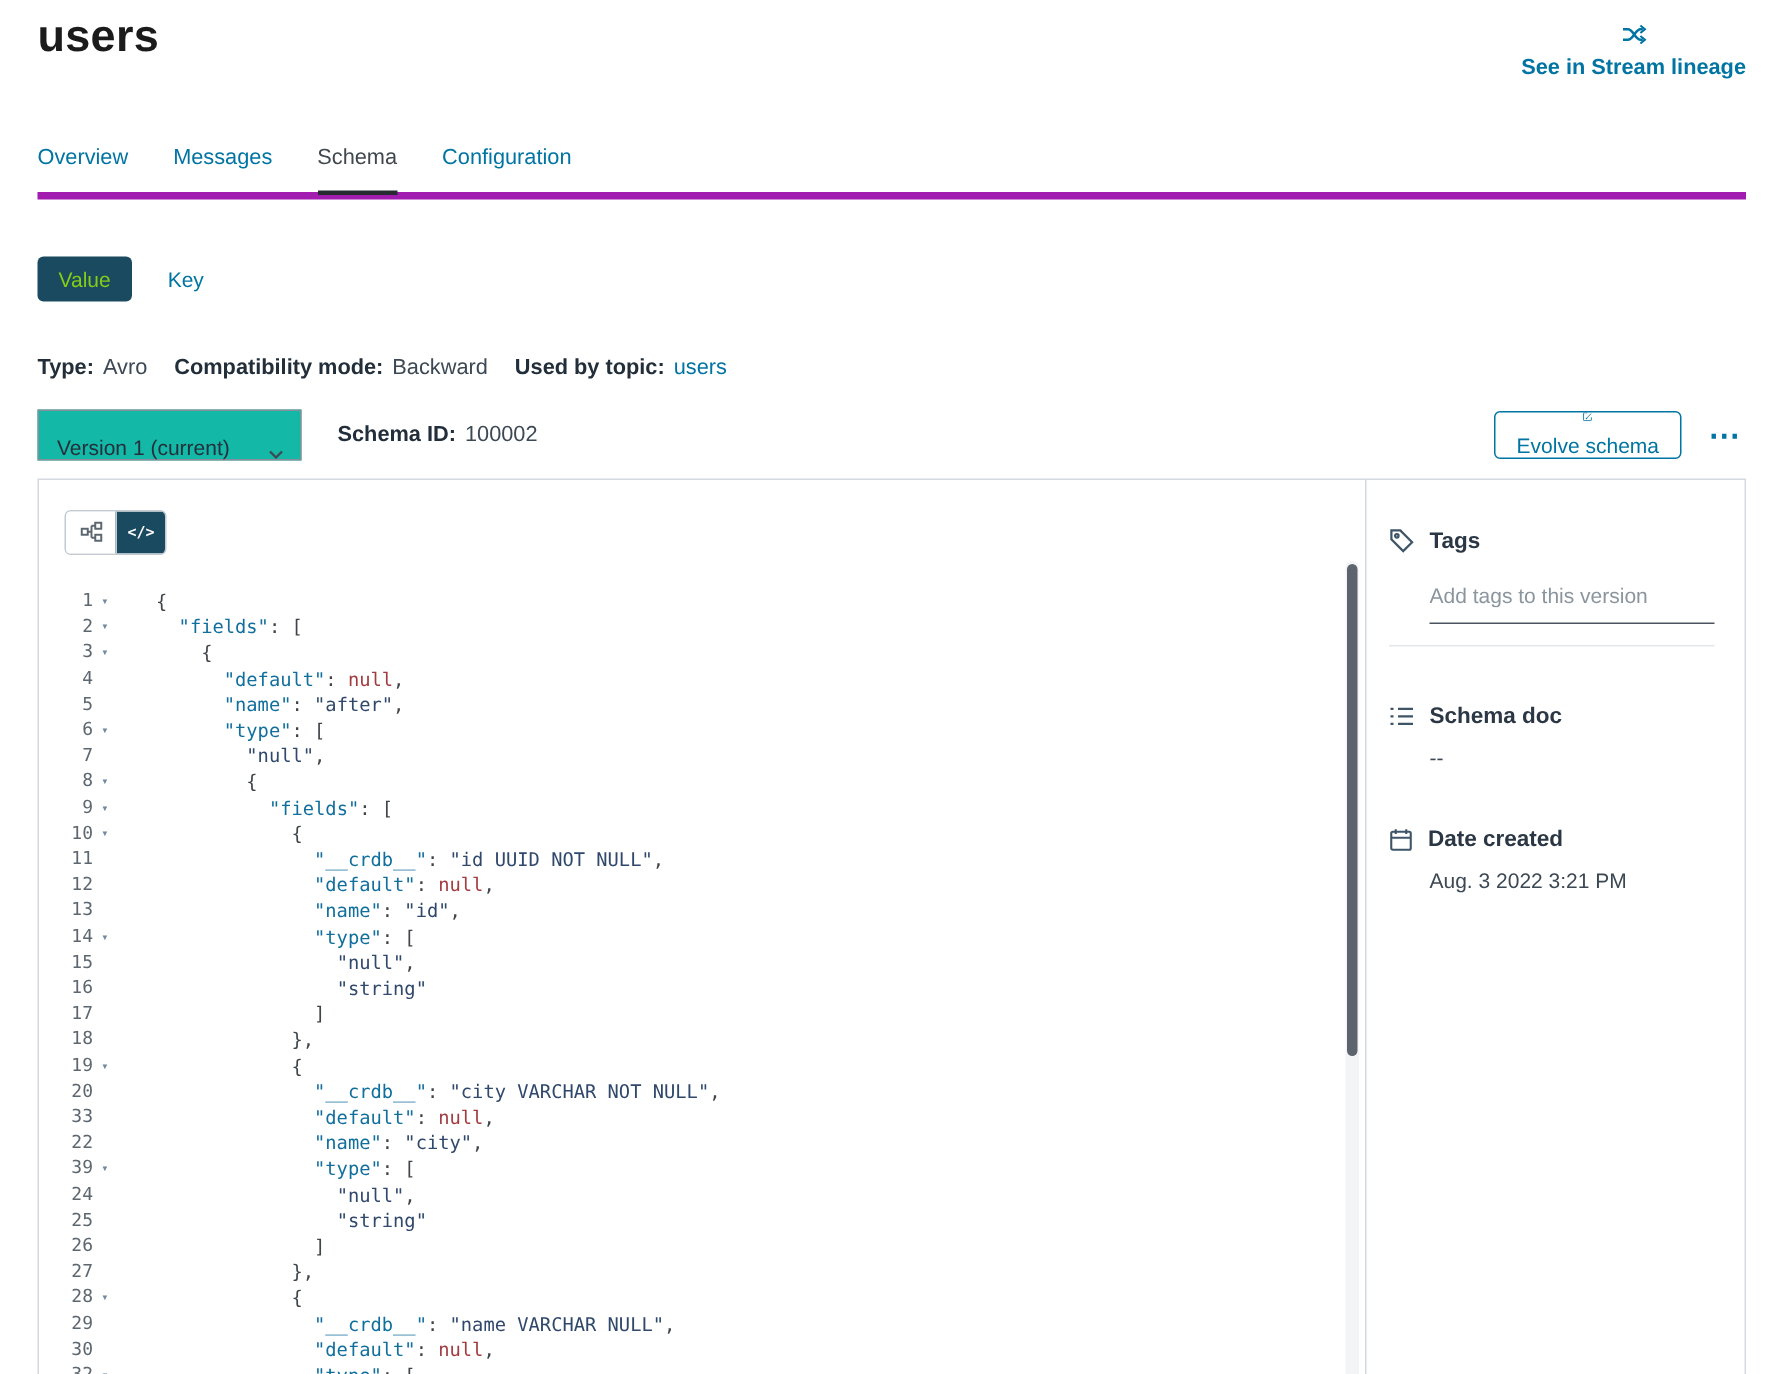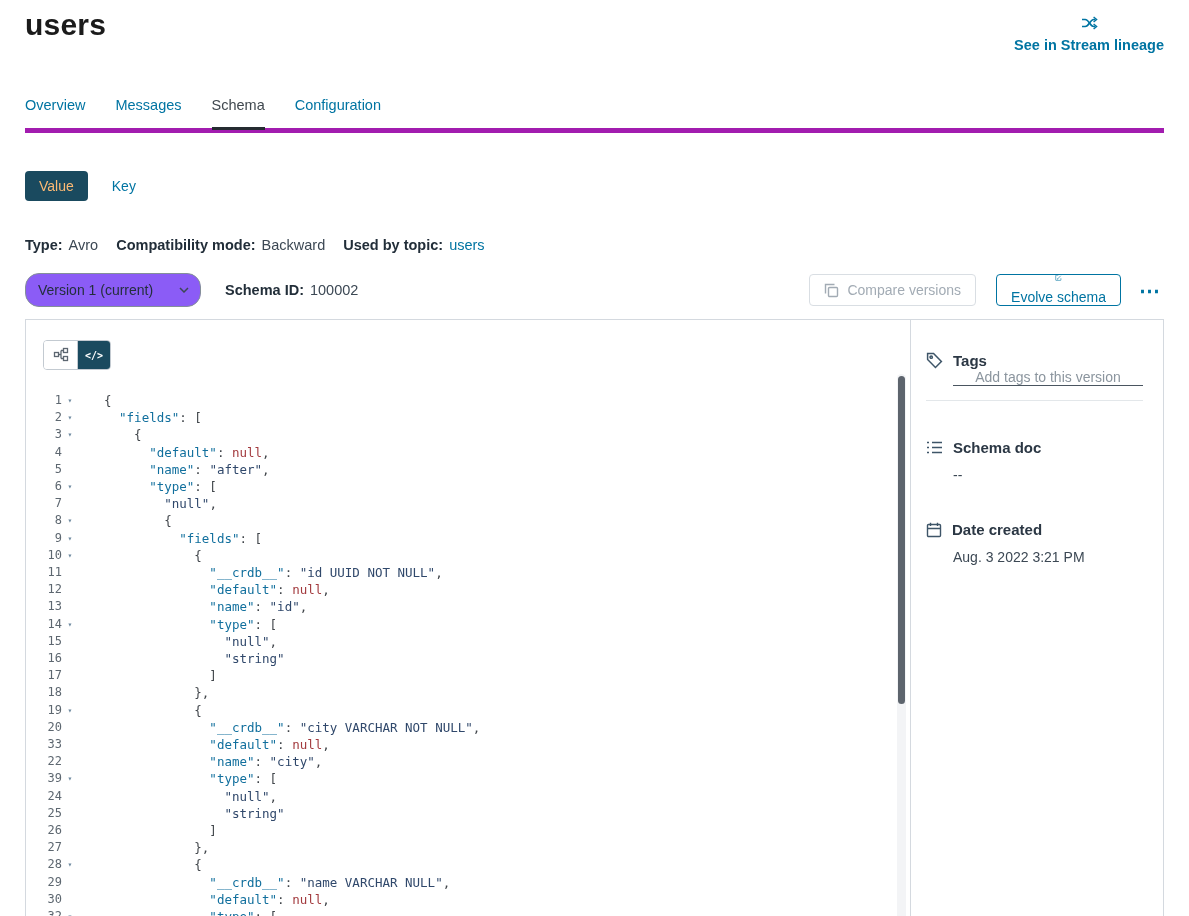"Value" .btn-value { color: #fdba74 -> #84cc16 }
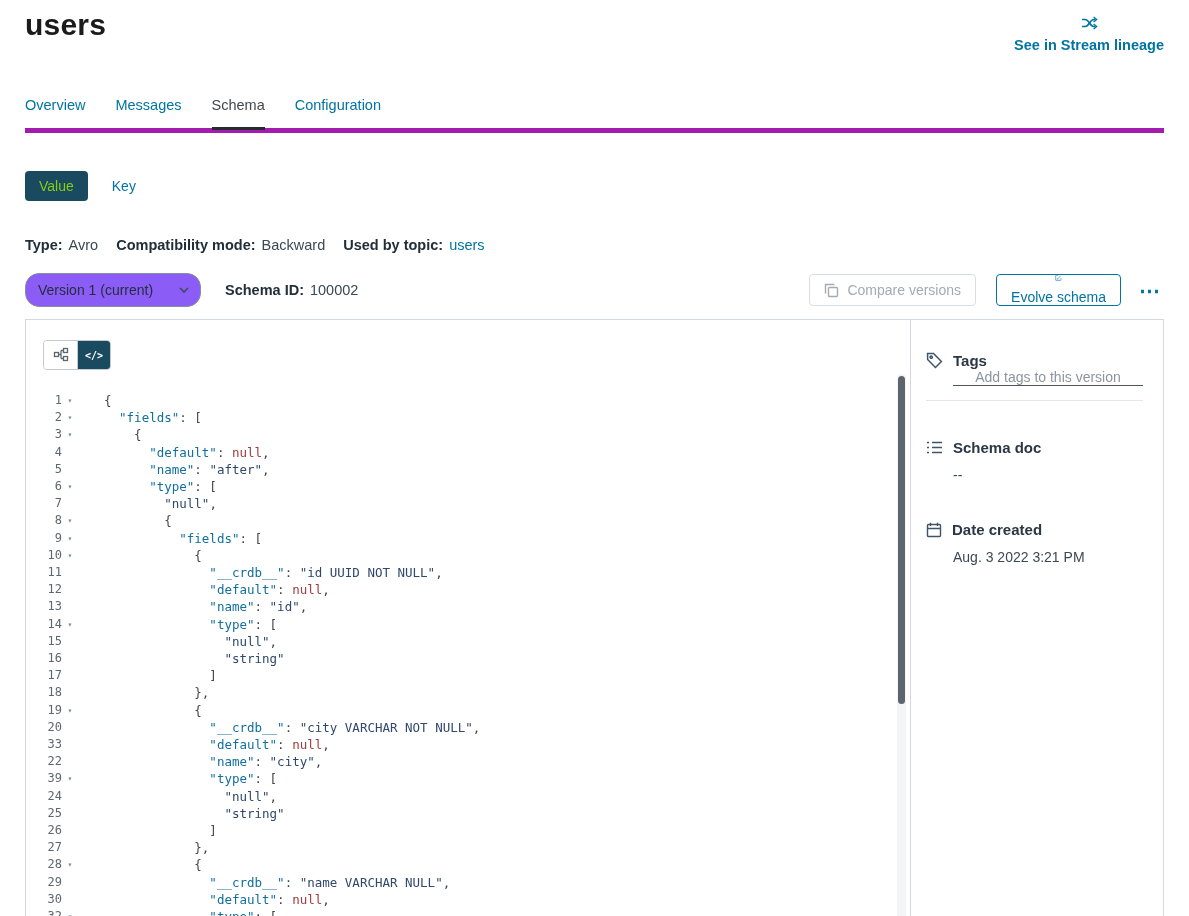"Version 1 (current)" .select { align-items: center -> flex-end; background: #8b5cf6 -> #14b8a6; border-radius: 14px -> 0 }
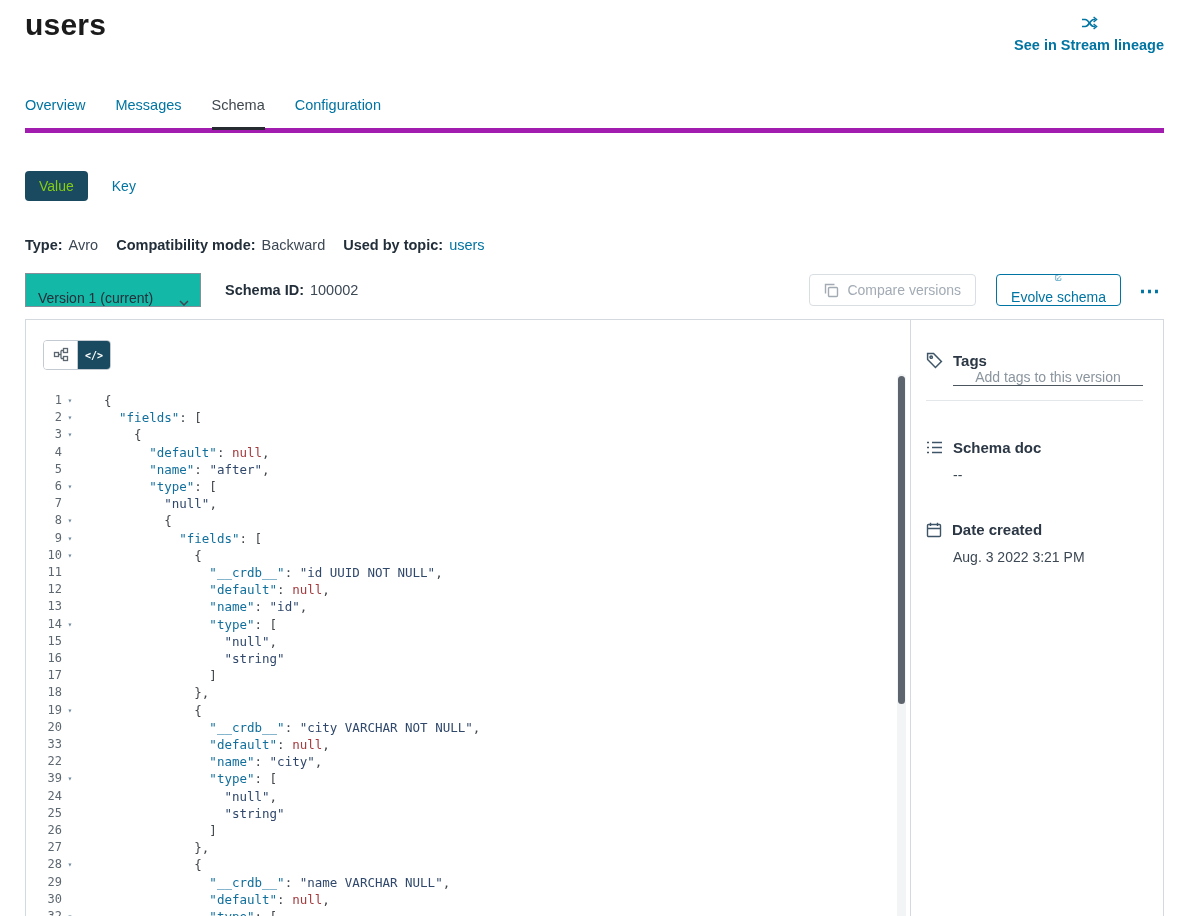"Compare versions" button.btn-o { html: <button> <svg> <rect></rect> <path></path> </svg> <span>Compare versions</span> </button> -> none }
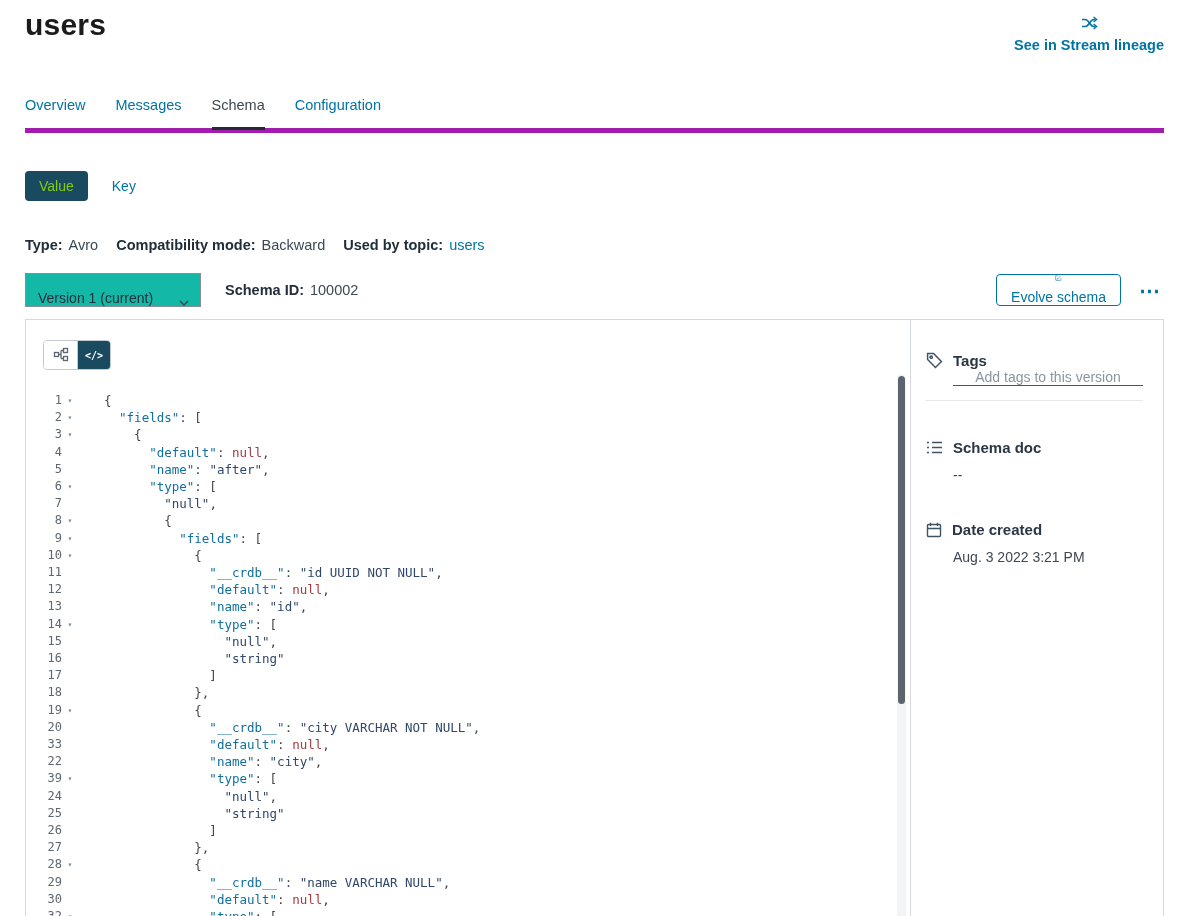"Add tags to this version" .tags-input { margin-top: none -> 20px; padding: 0 0 0 -> 0 0 10px; text-align: center -> none }
